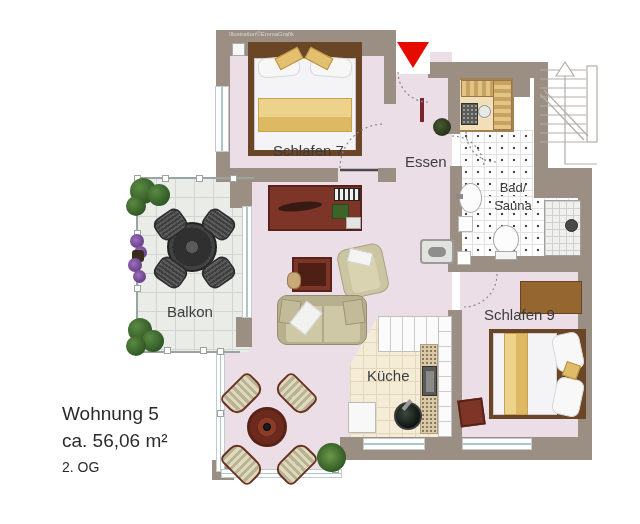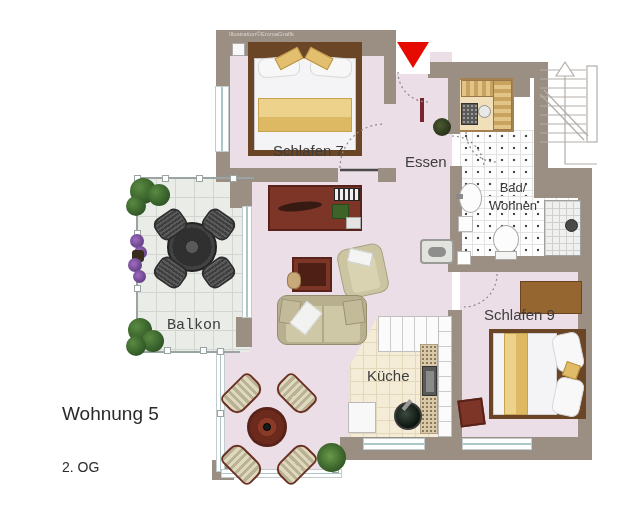"Wohnen" div { text: Wohnen -> Sauna }
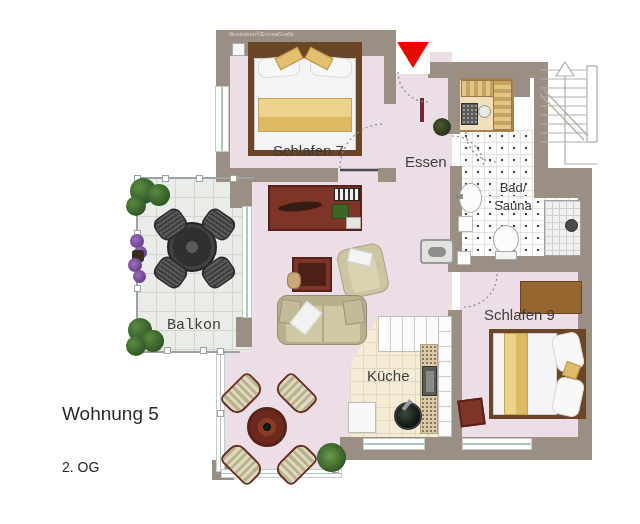"Balkon" div.rlabel { font-family: Liberation Mono, monospace -> none; top: 317px -> 303px }
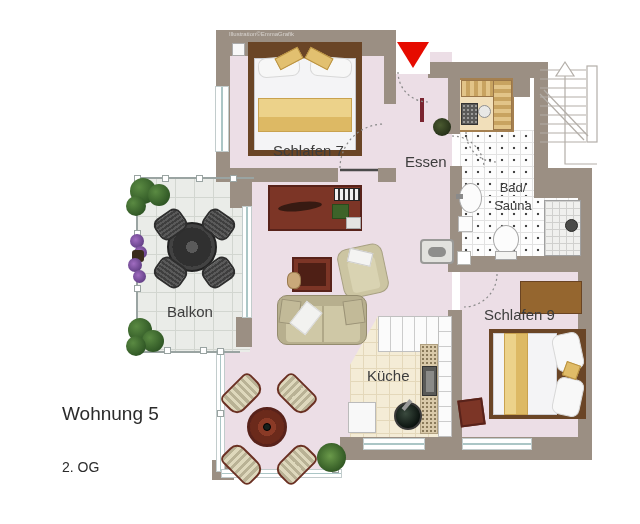"ca. 56,06 m²" div.a { html: none -> <div>ca. 56,06 m²</div> }
